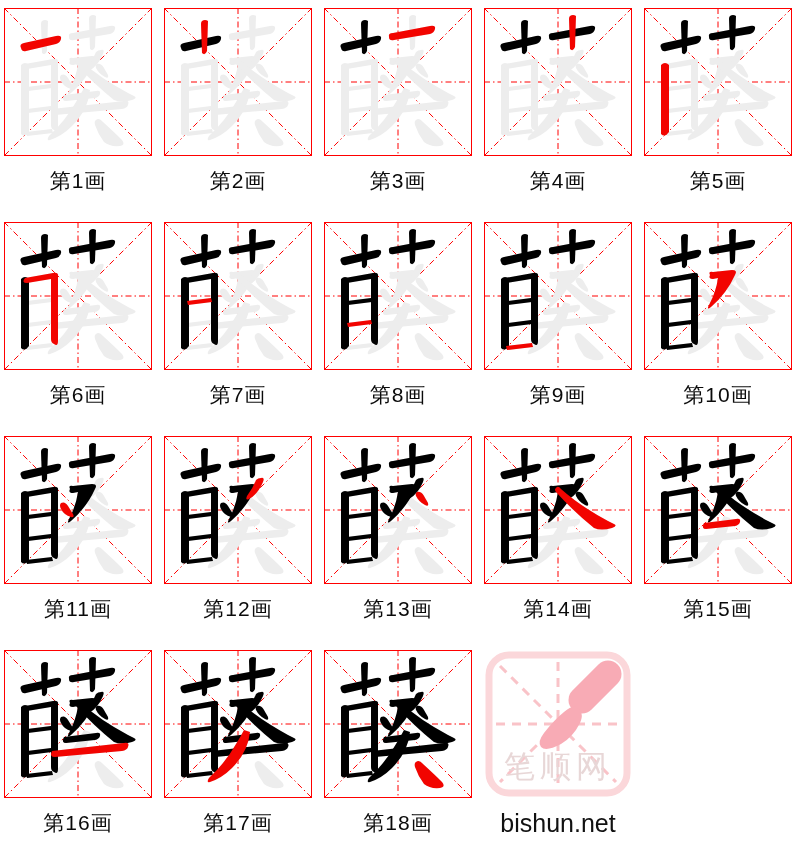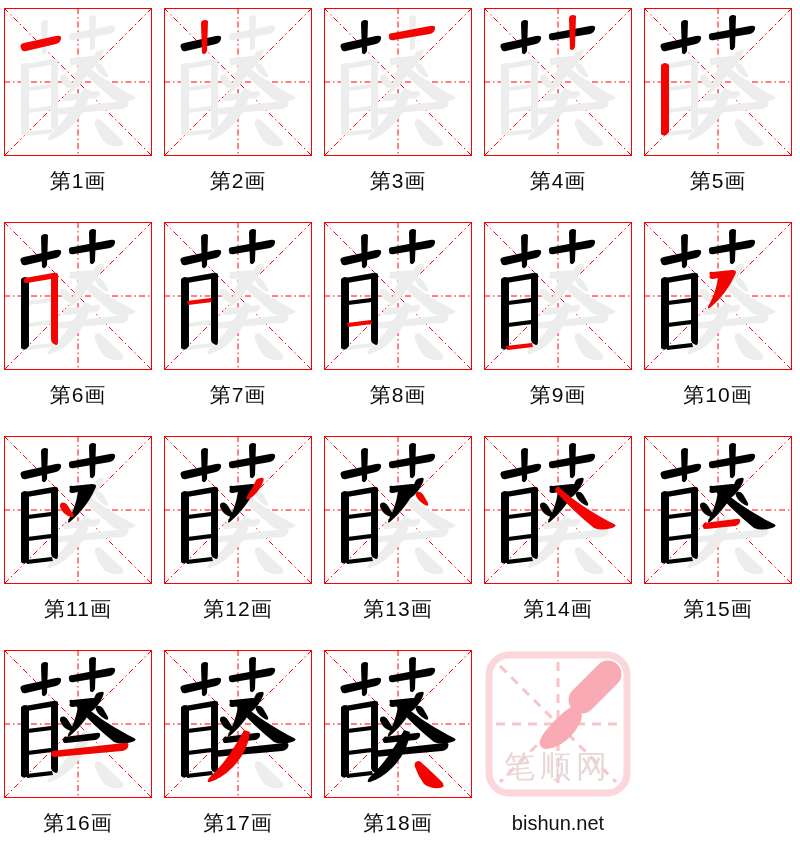"bishun.net" .site-label { font-size: 20px -> 25px }
